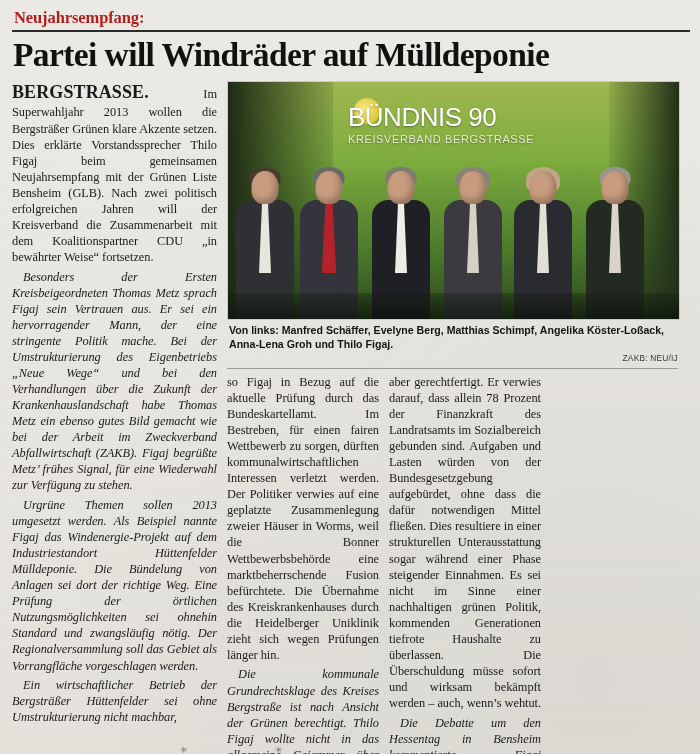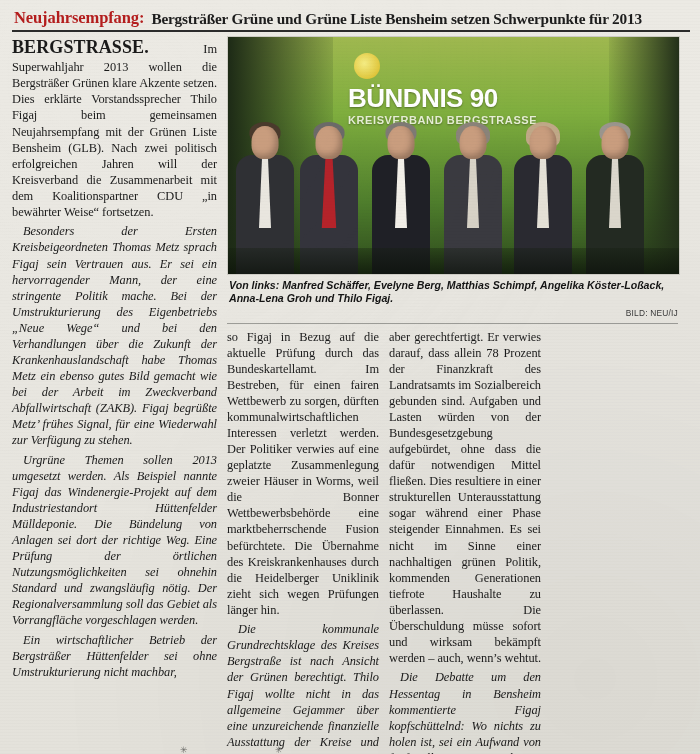"Neujahrsempfang:" .kicker-wrap { align-items: flex-end -> center }
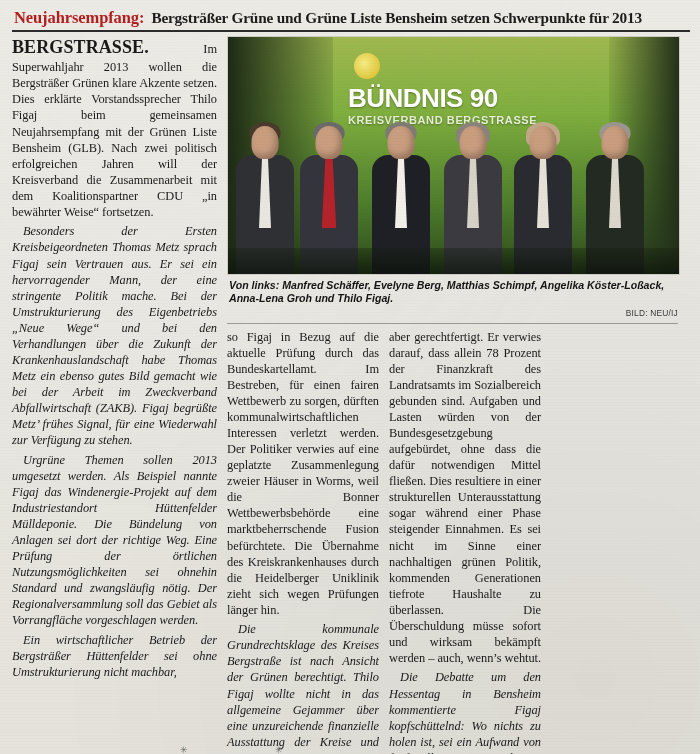"Bergsträßer Grüne und Grüne Liste" span.kicker-rest { html: <span>Bergsträßer Grüne und Grüne Liste Bensheim setzen Schwerpunkte für 2013</span> -> none }
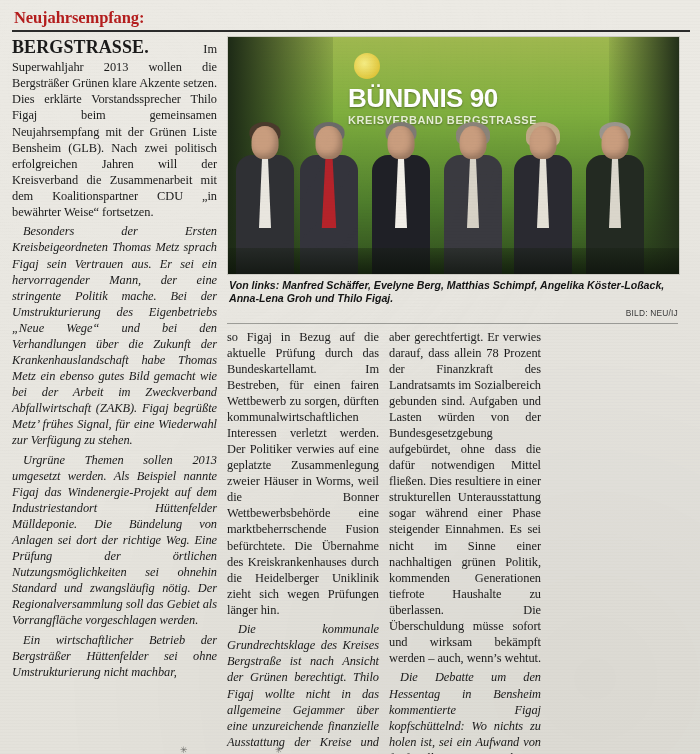"Partei will Windräder auf Mülldeponie" h1.headline { html: none -> <h1>Partei will Windräder auf Mülldeponie</h1> }
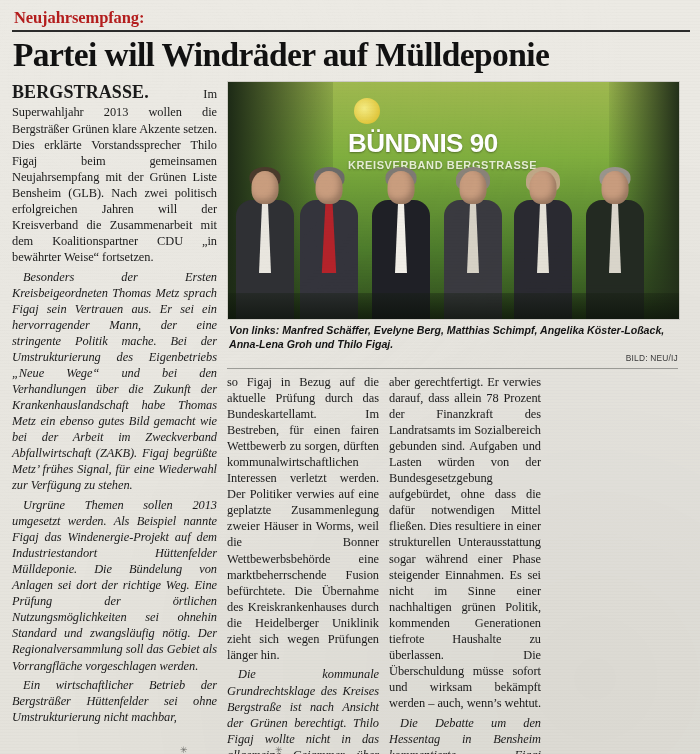"BÜNDNIS 90" .ph-logo { font-weight: bold -> normal; top: 48px -> 22px }
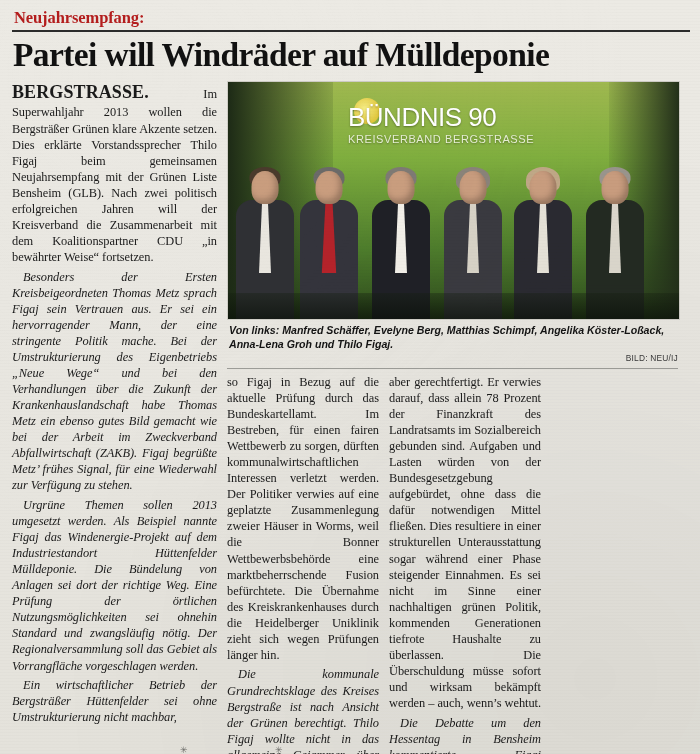"Von links: Manfred Schäffer, Evelyne" .caption { font-style: italic -> none }
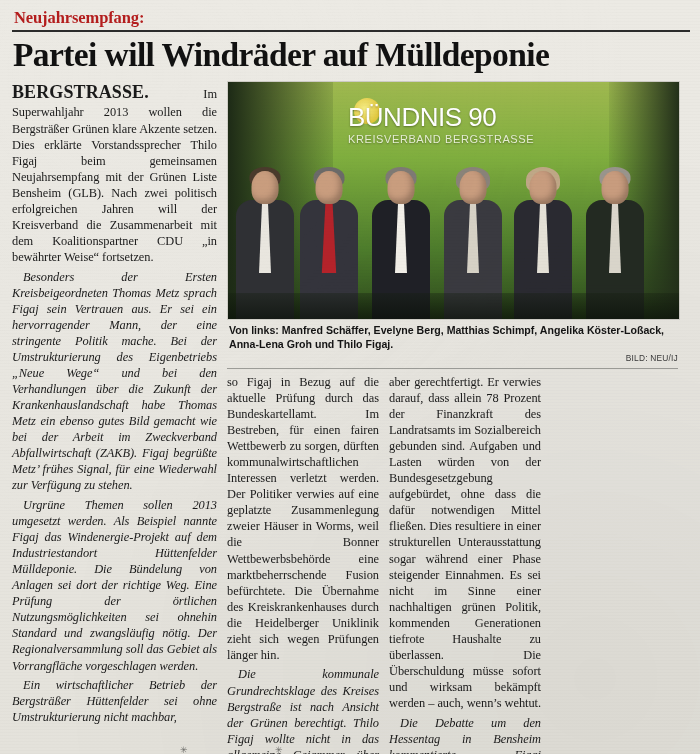"BILD: NEU/IJ" div.credit { text: BILD -> ZAKB }
